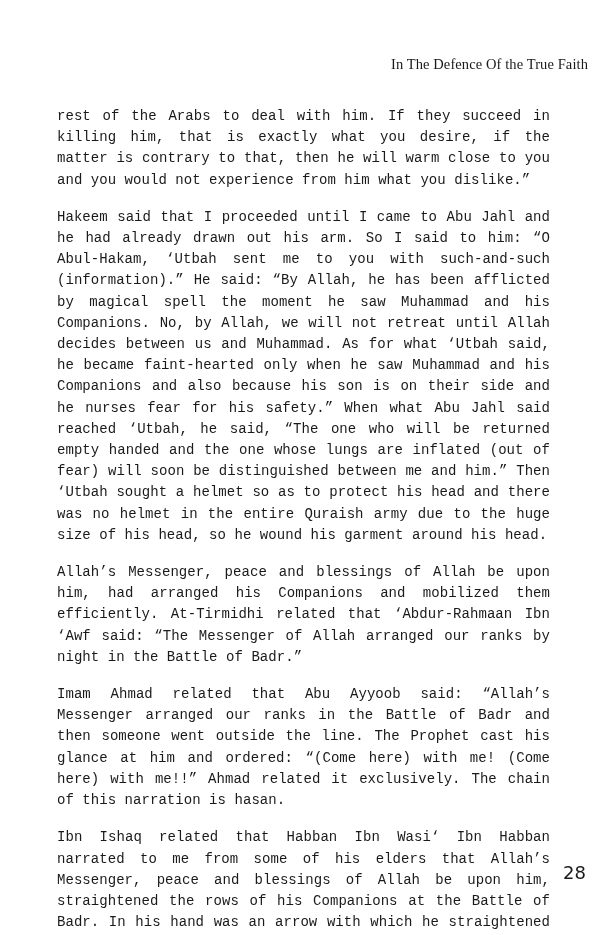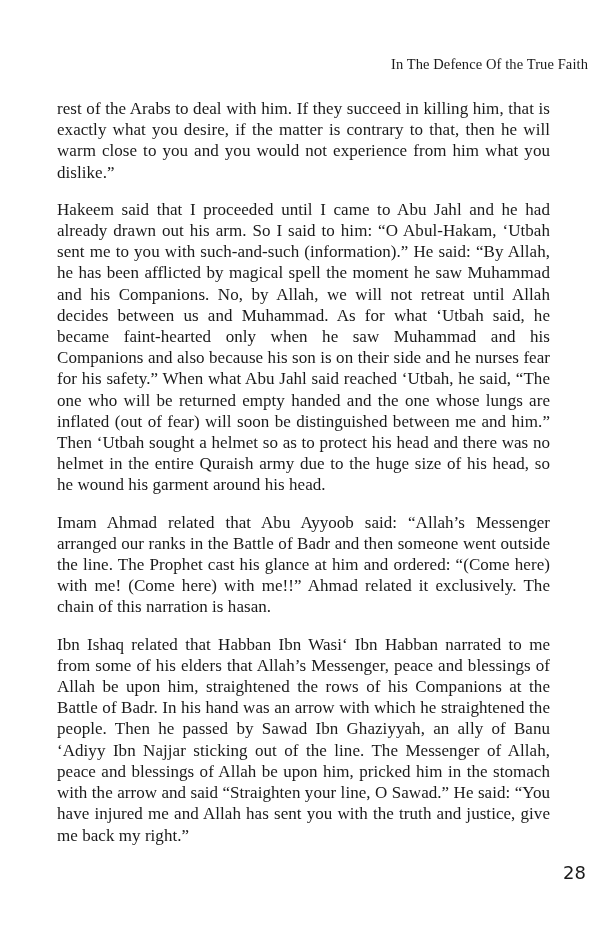"rest of the Arabs to" .para { font-family: none -> Liberation Mono, monospace; font-size: 17px -> 14px; margin: 4px 0 16px 0 -> 12px 0 16px 0 }
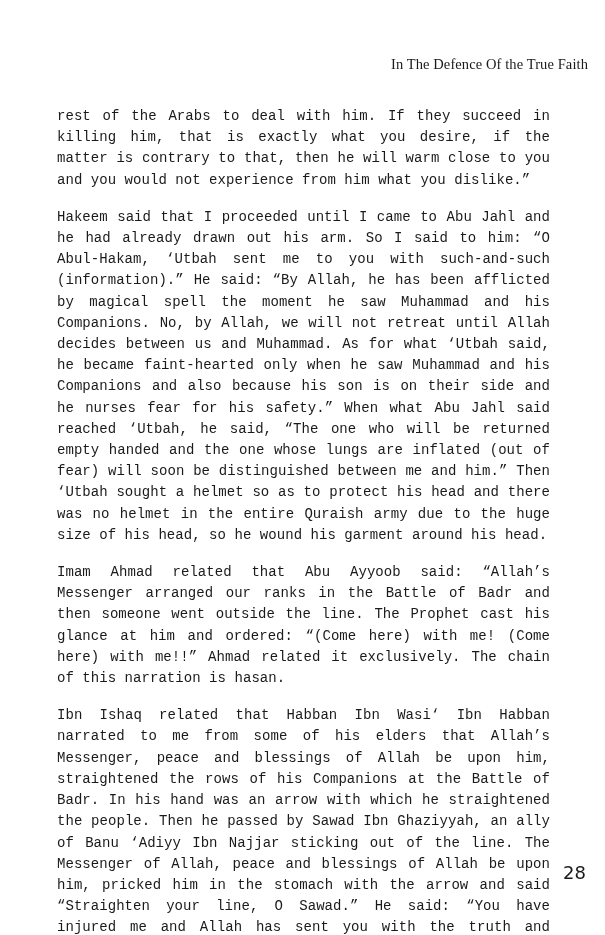"Allah’s Messenger, peace and blessings" p.para { html: none -> <p>Allah’s Messenger, peace and blessings of Allah be upon him, had arranged his Companions and mobilized them efficiently. At-Tirmidhi related that ‘Abdur-Rahmaan Ibn ‘Awf said: “The Messenger of Allah arranged our ranks by night in the Battle of Badr.”</p> }
